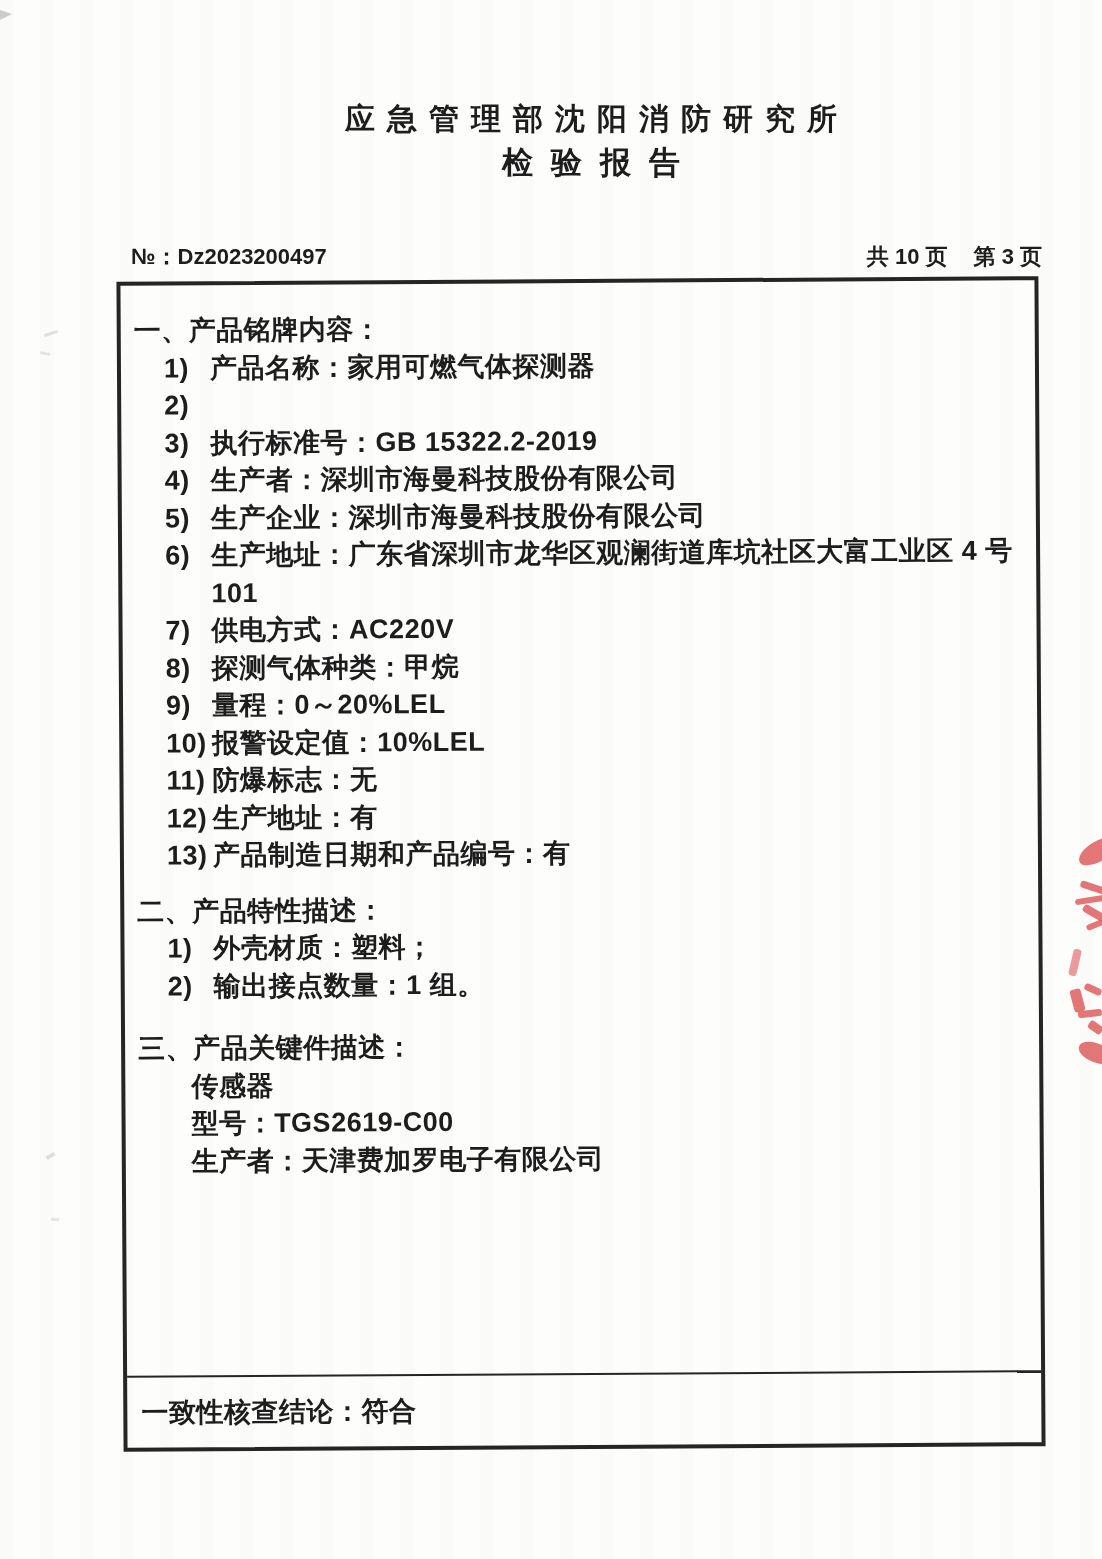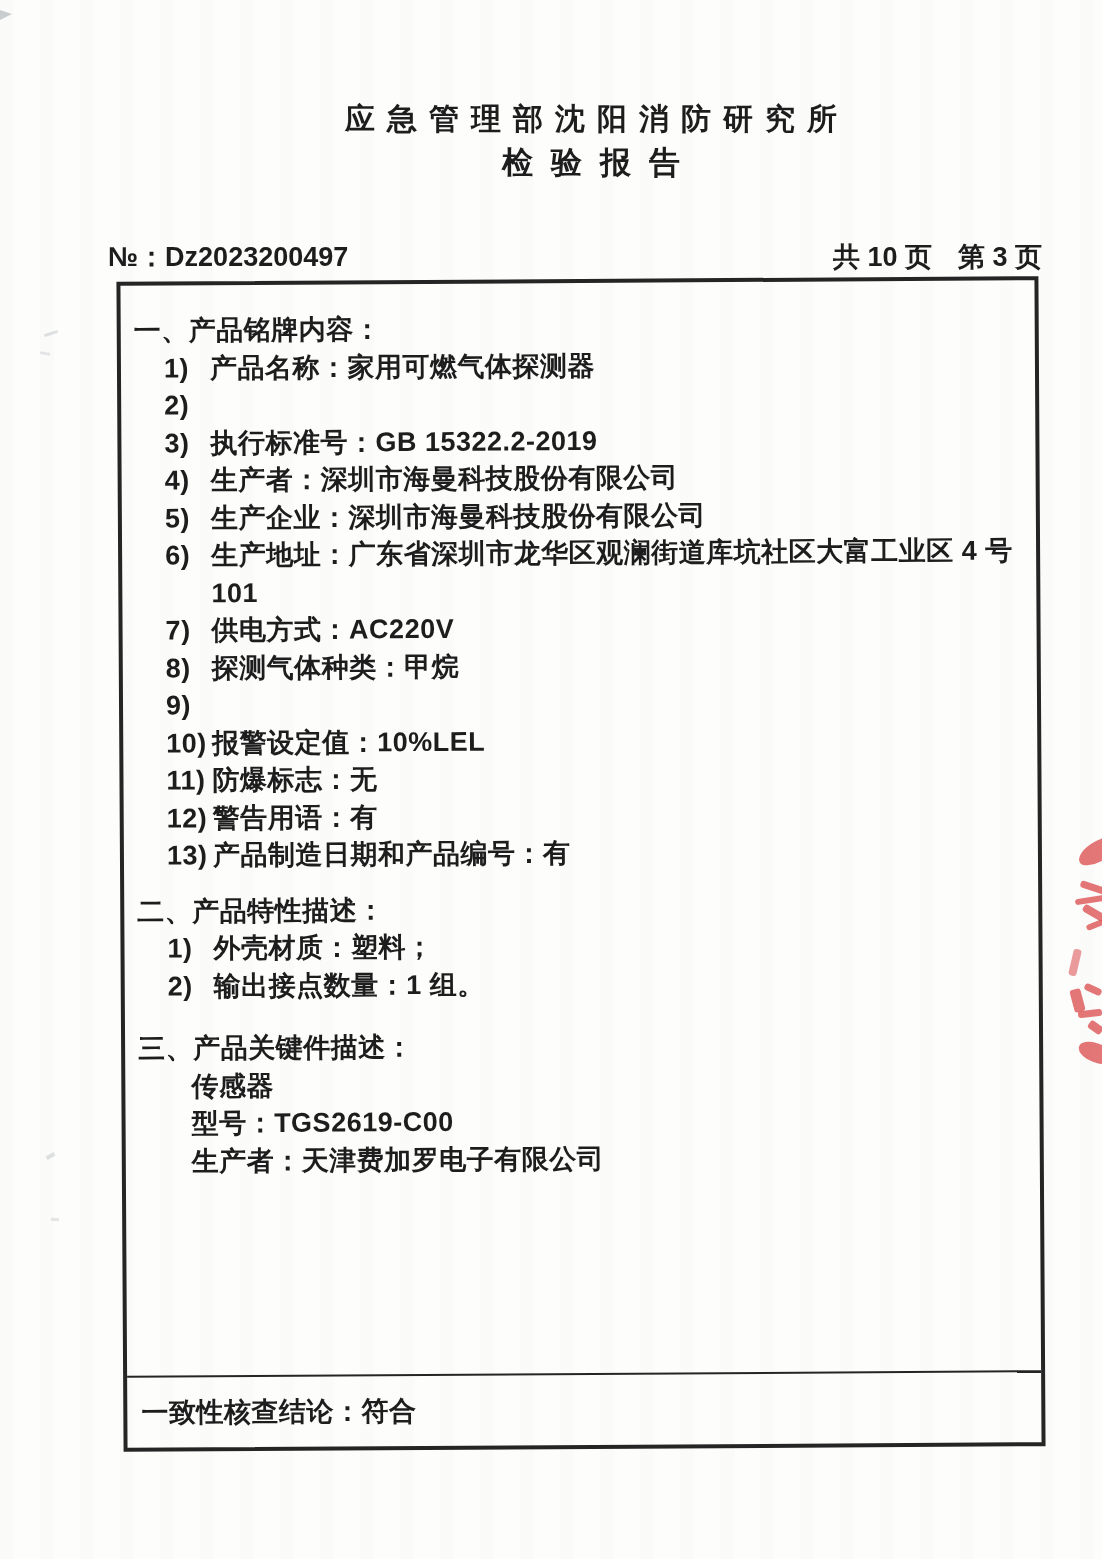"№：Dz2023200497" .meta { font-size: 27px -> 22px; left: 108px -> 131px }
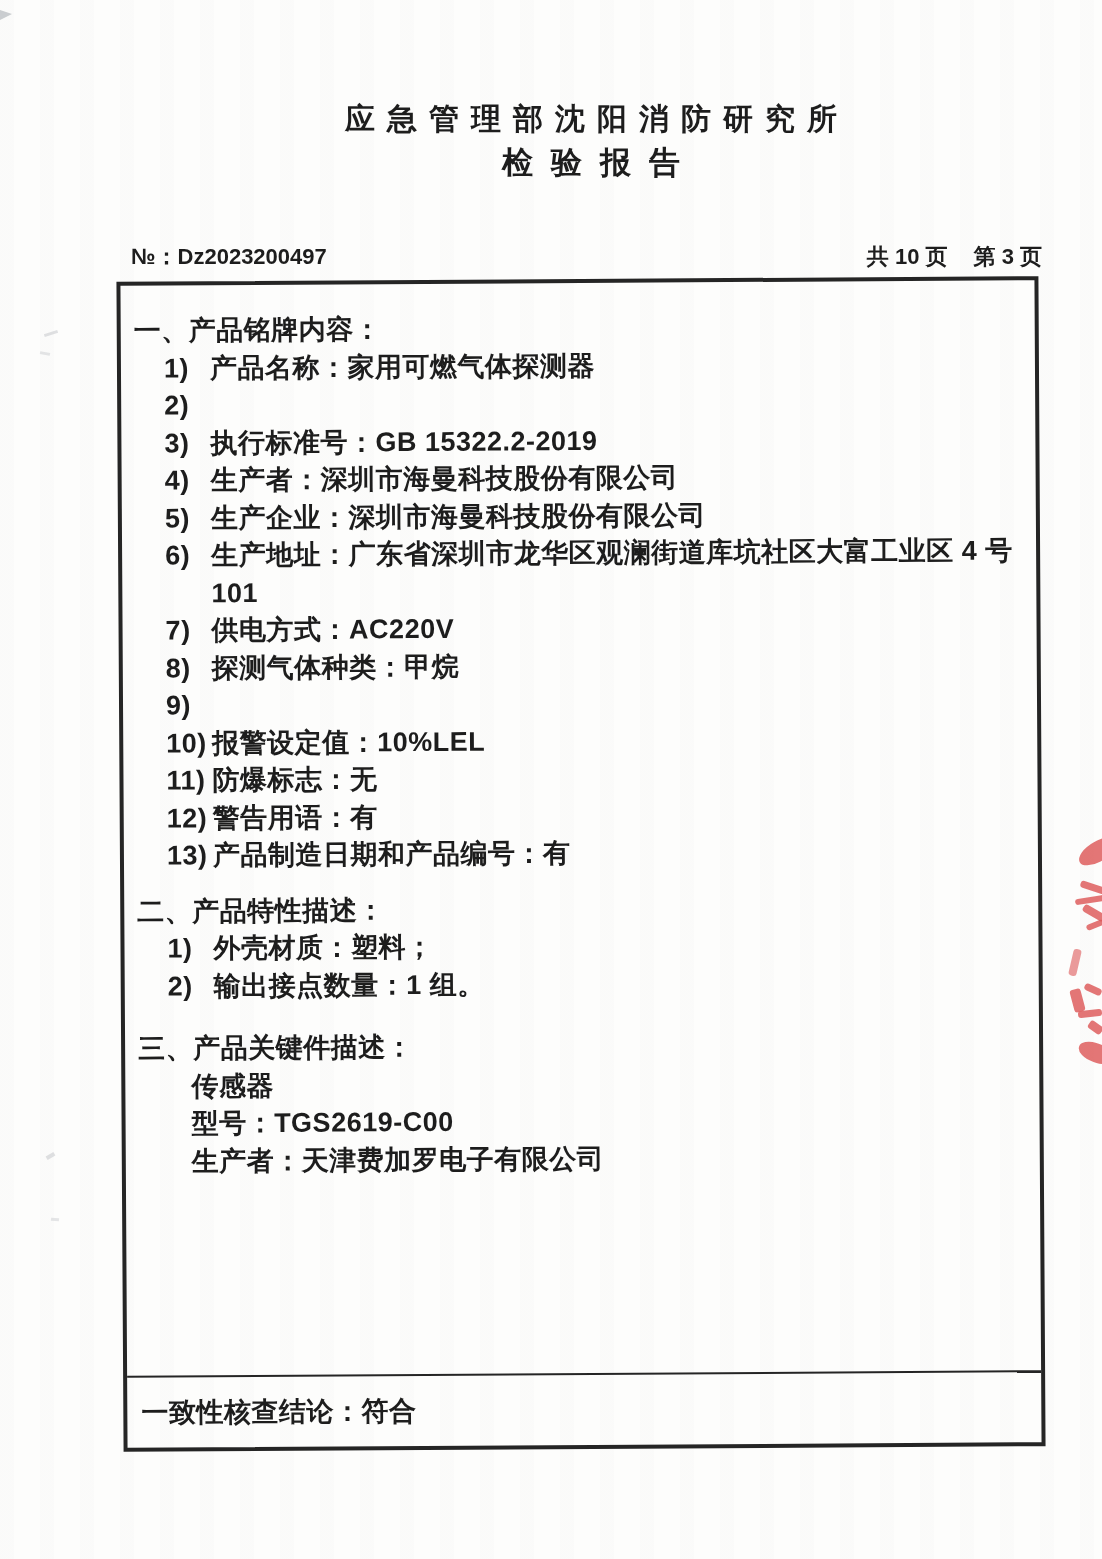"量程：0～20%LEL" span.item-text { html: none -> <span>量程：0～20%LEL</span> }
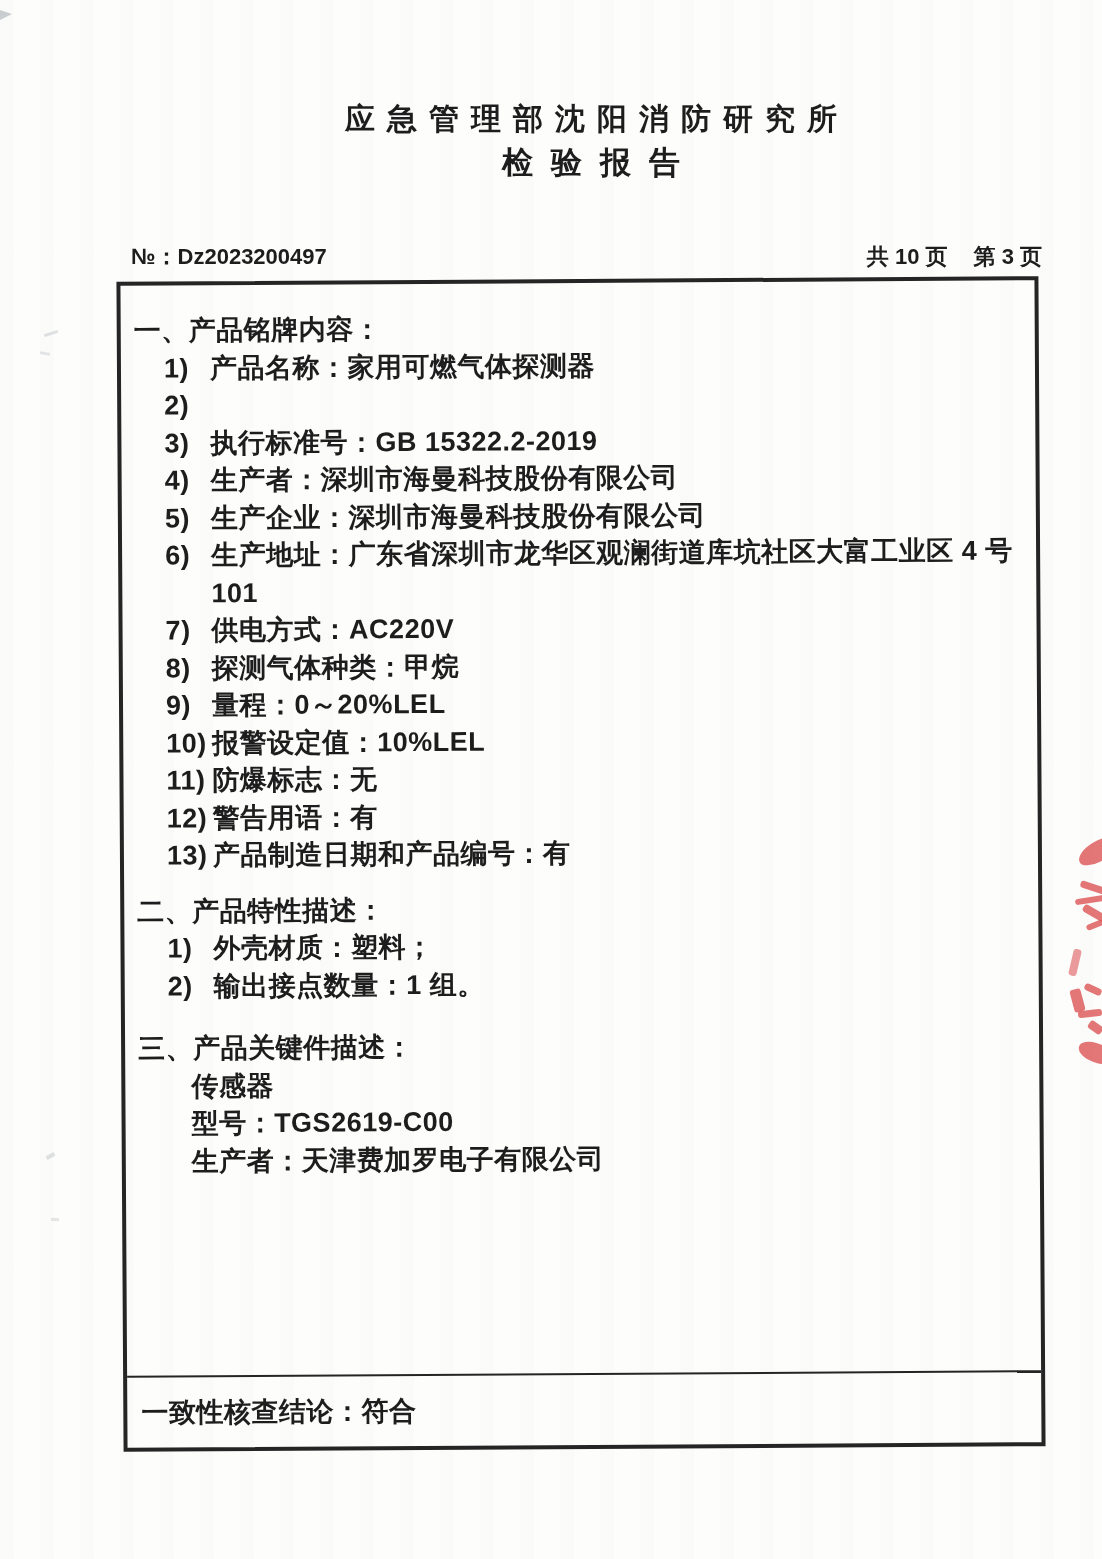"警告用语：有" span.item-text { text: 警告用语 -> 生产地址 }
